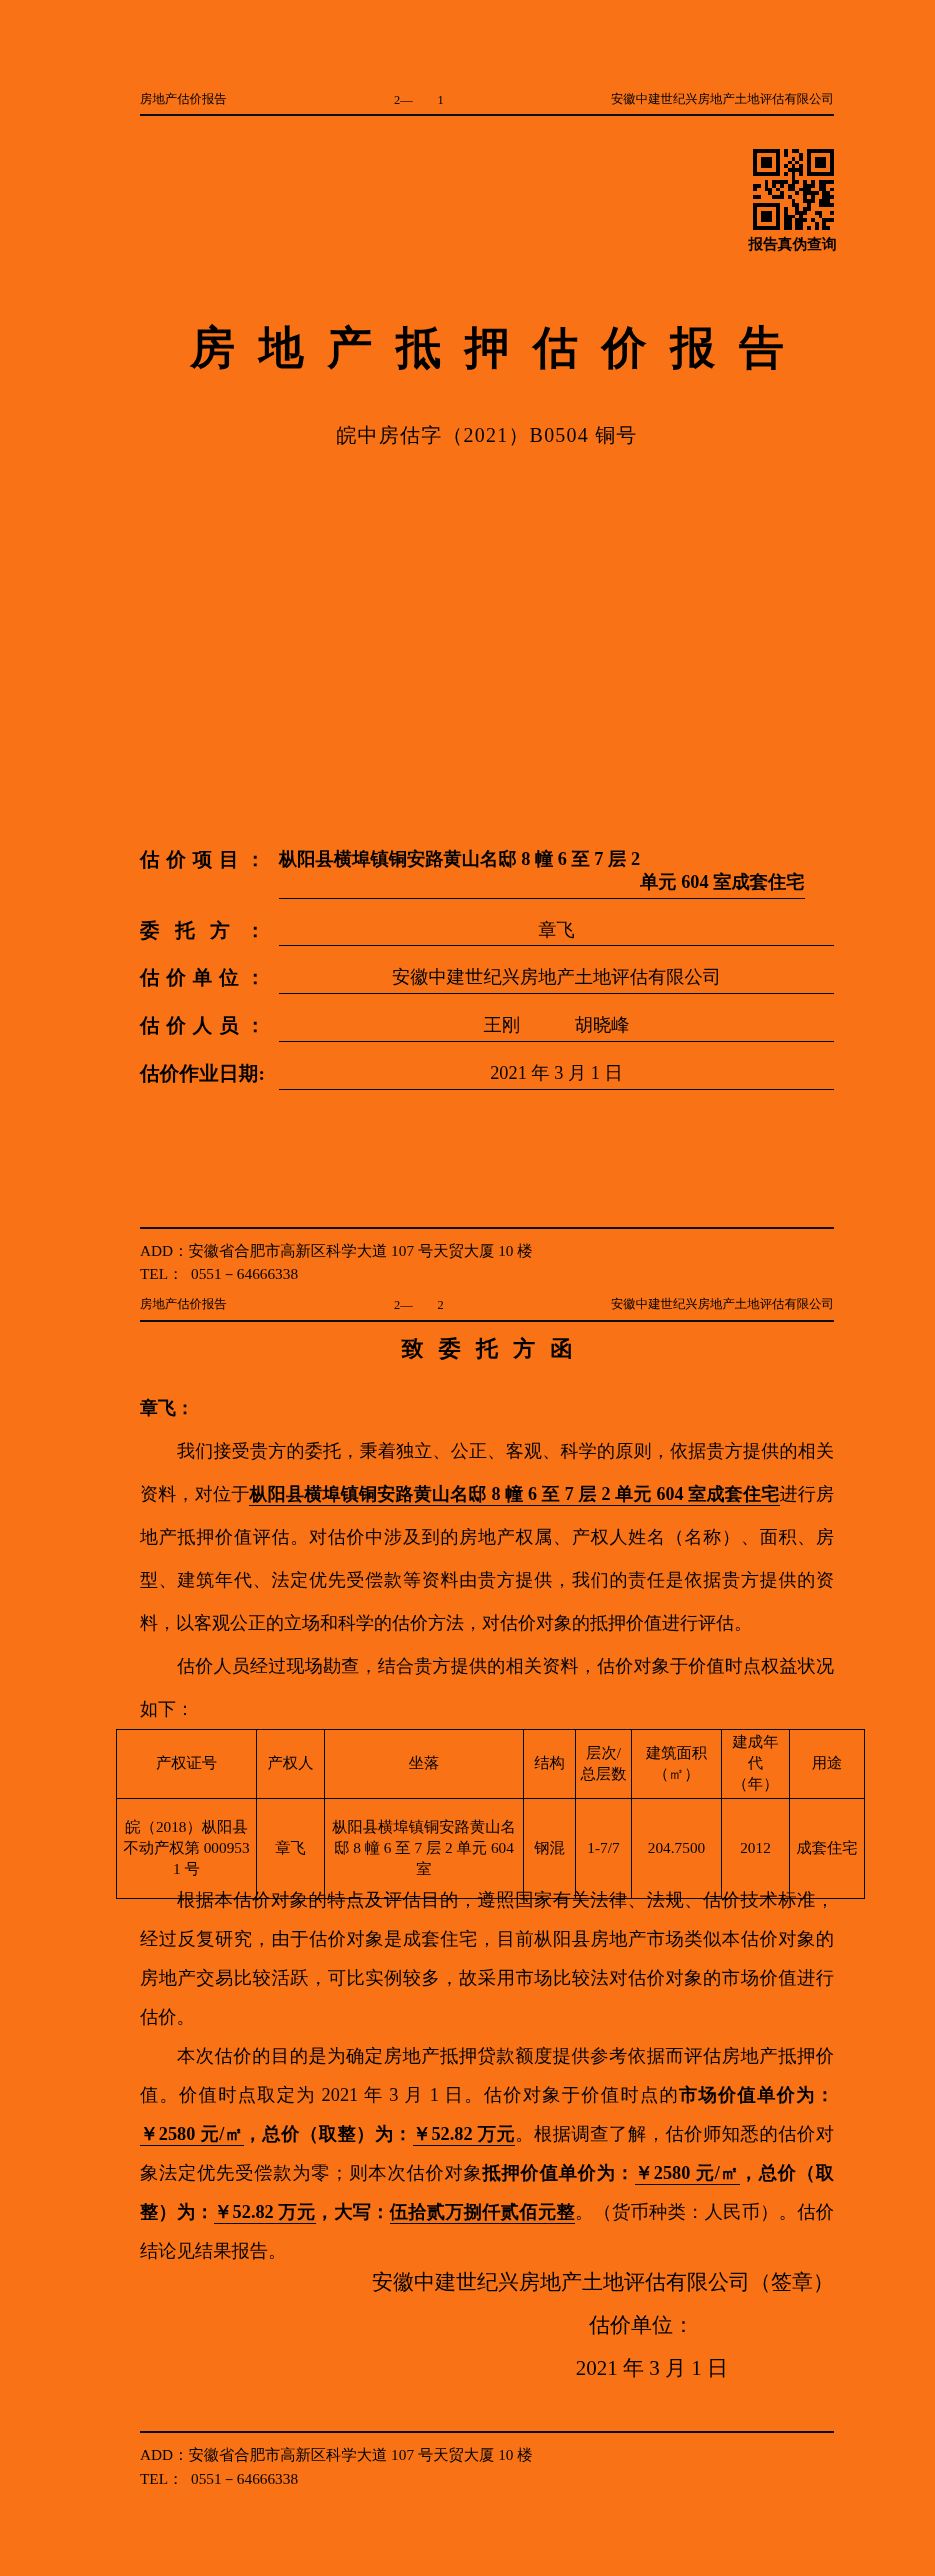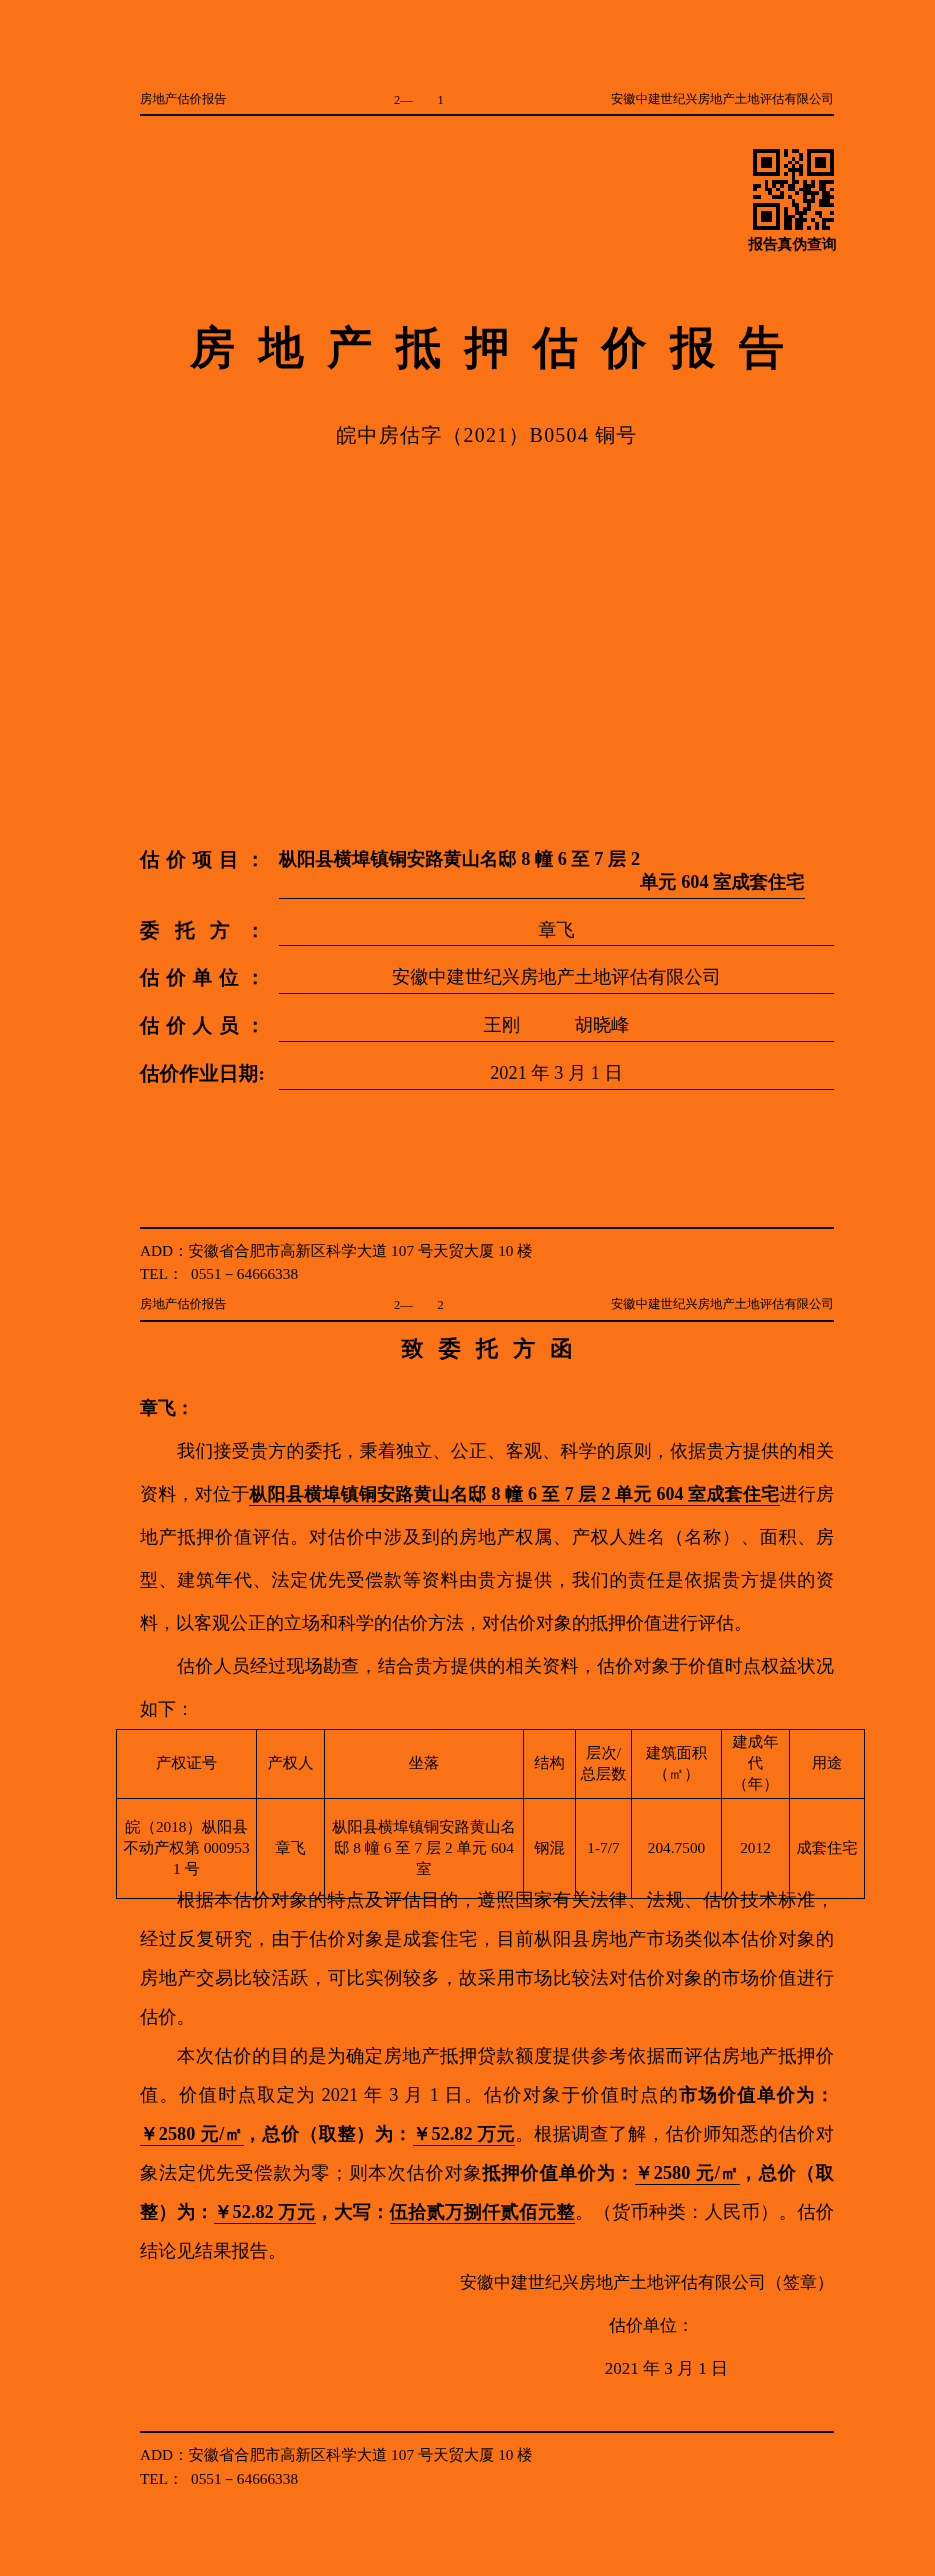"安徽中建世纪兴房地产土地评估有限公司（签章）" .sig { font-size: 17px -> 21px }
